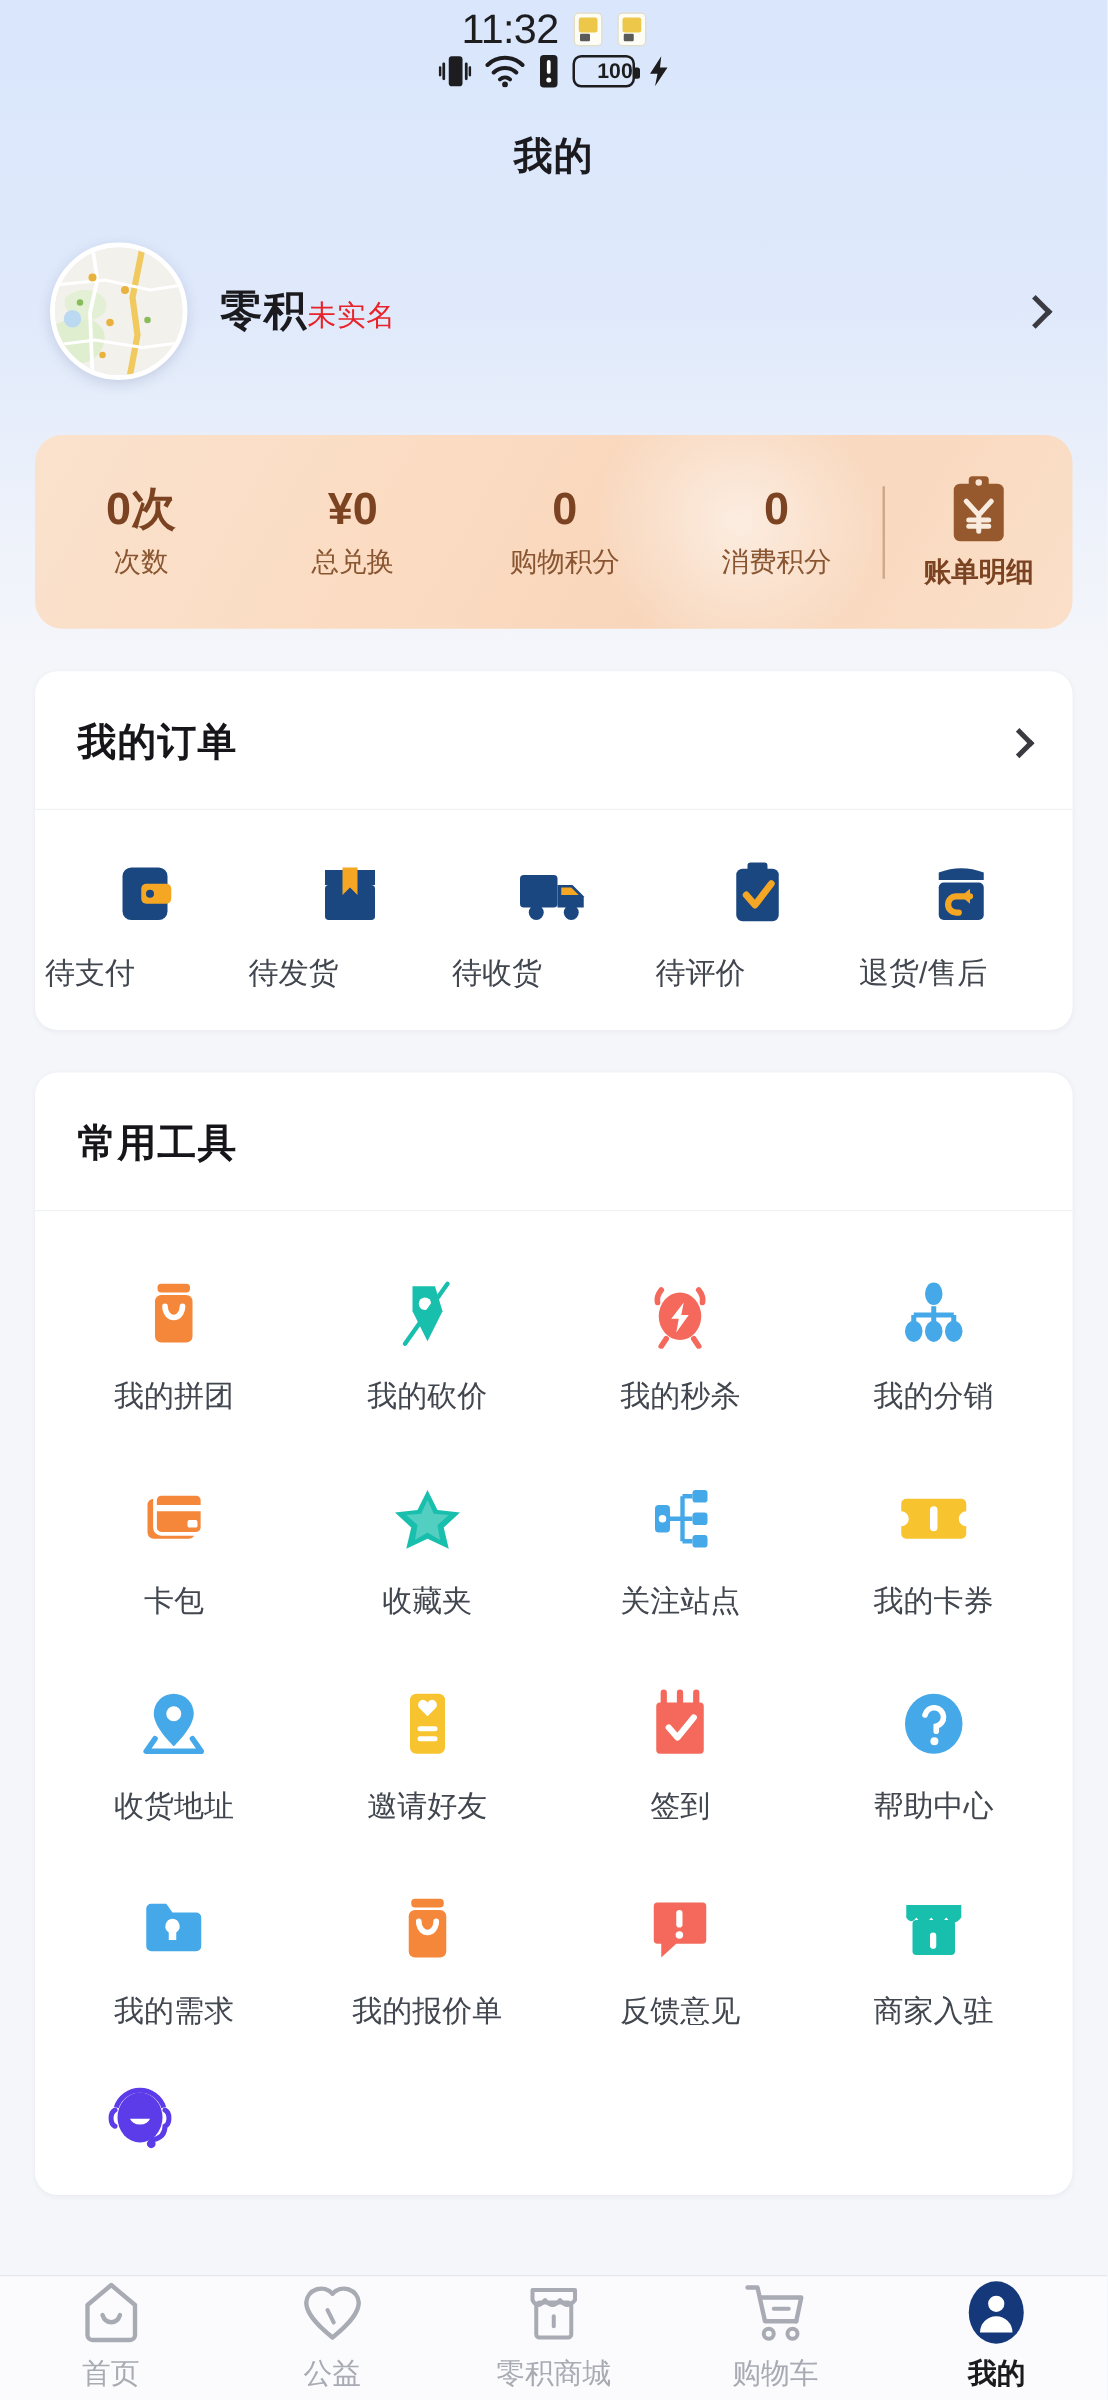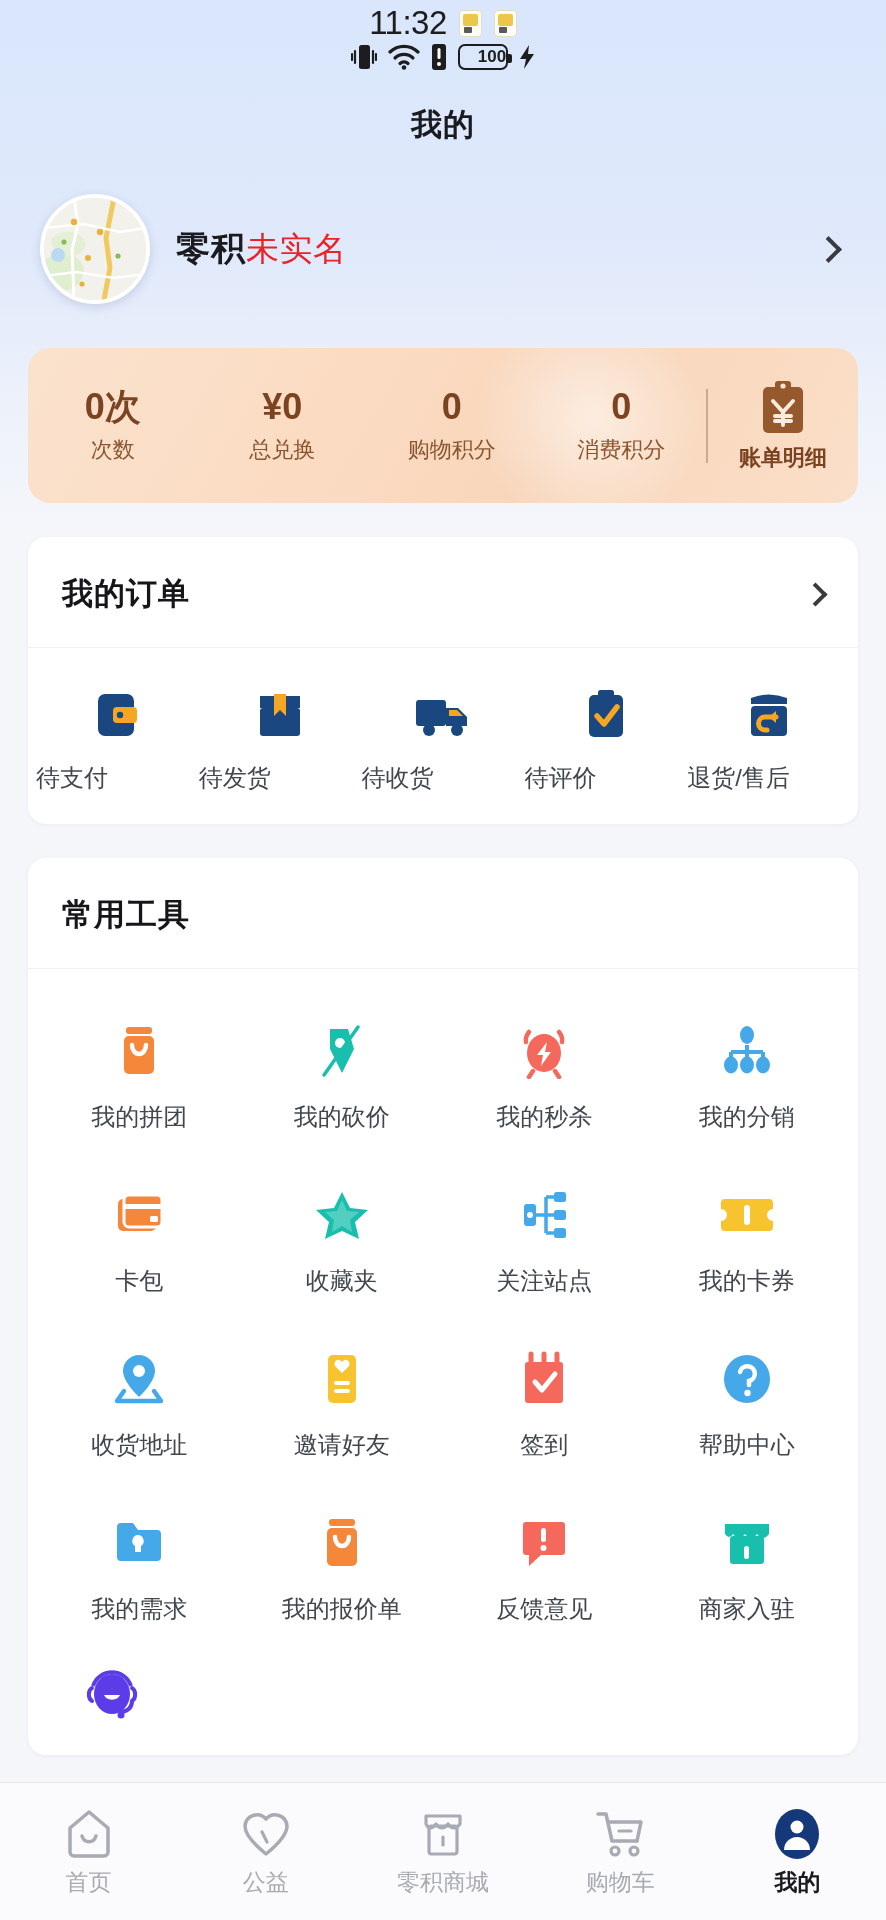"未实名" .profile-badge { font-size: 33px -> 23px }
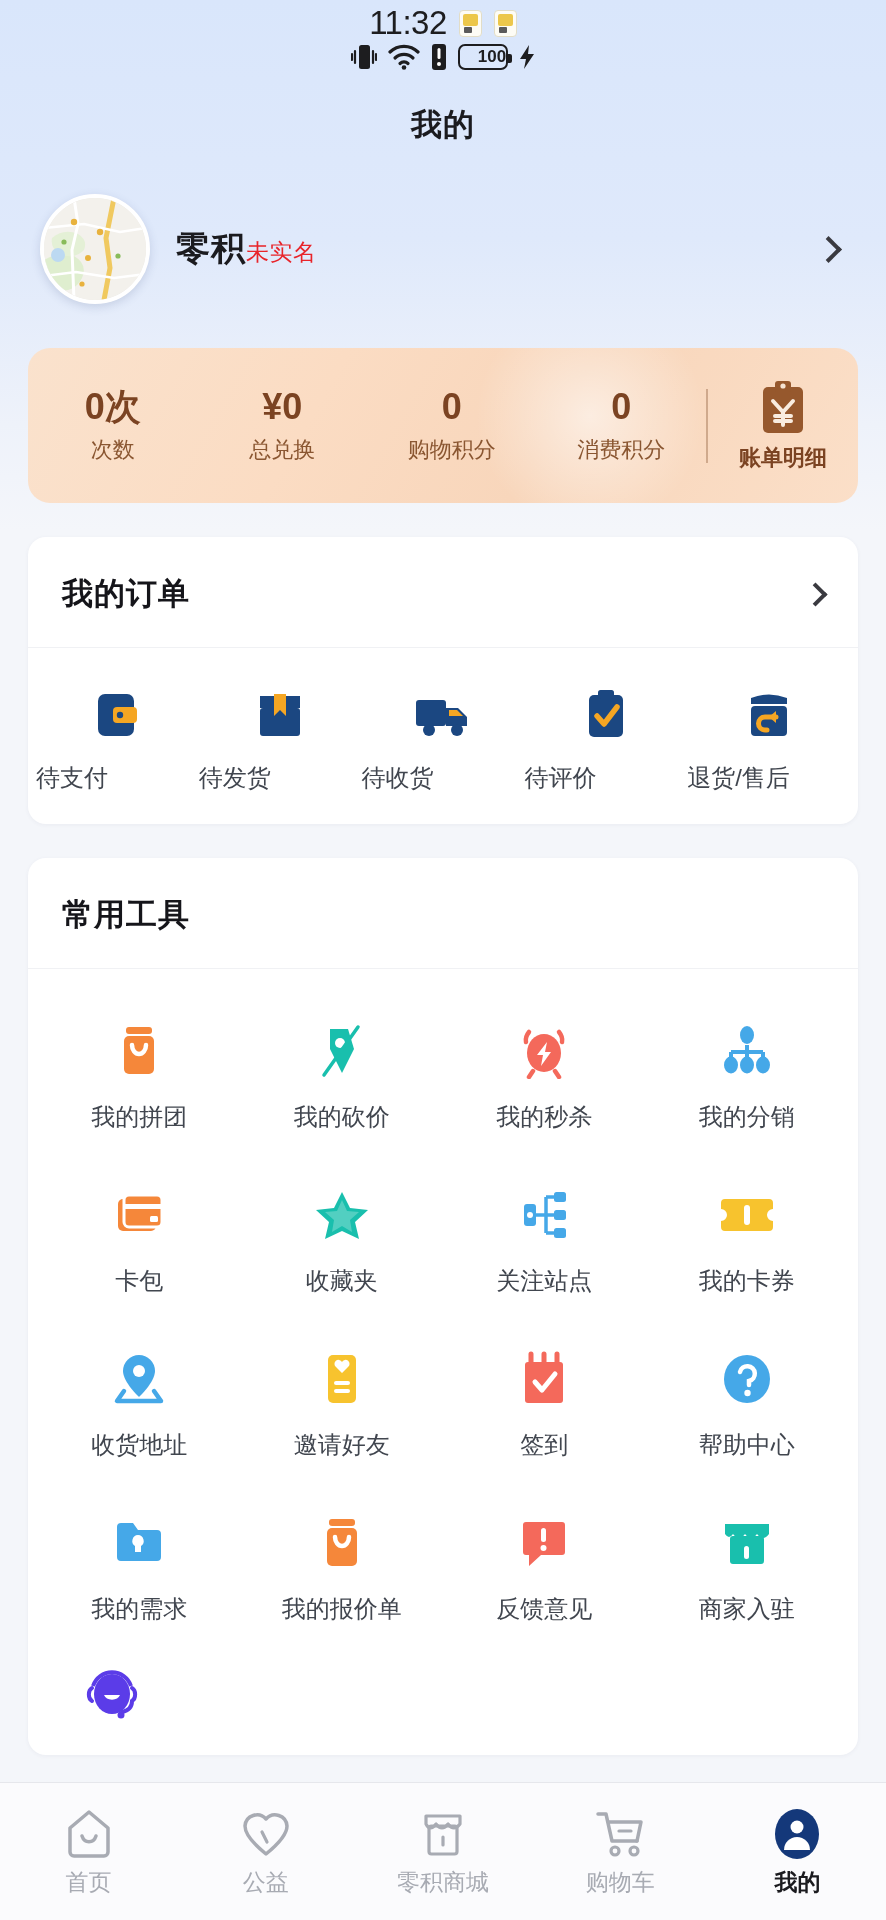"首页" .tabbar { align-items: center -> flex-start; height: 138px -> 100px }
